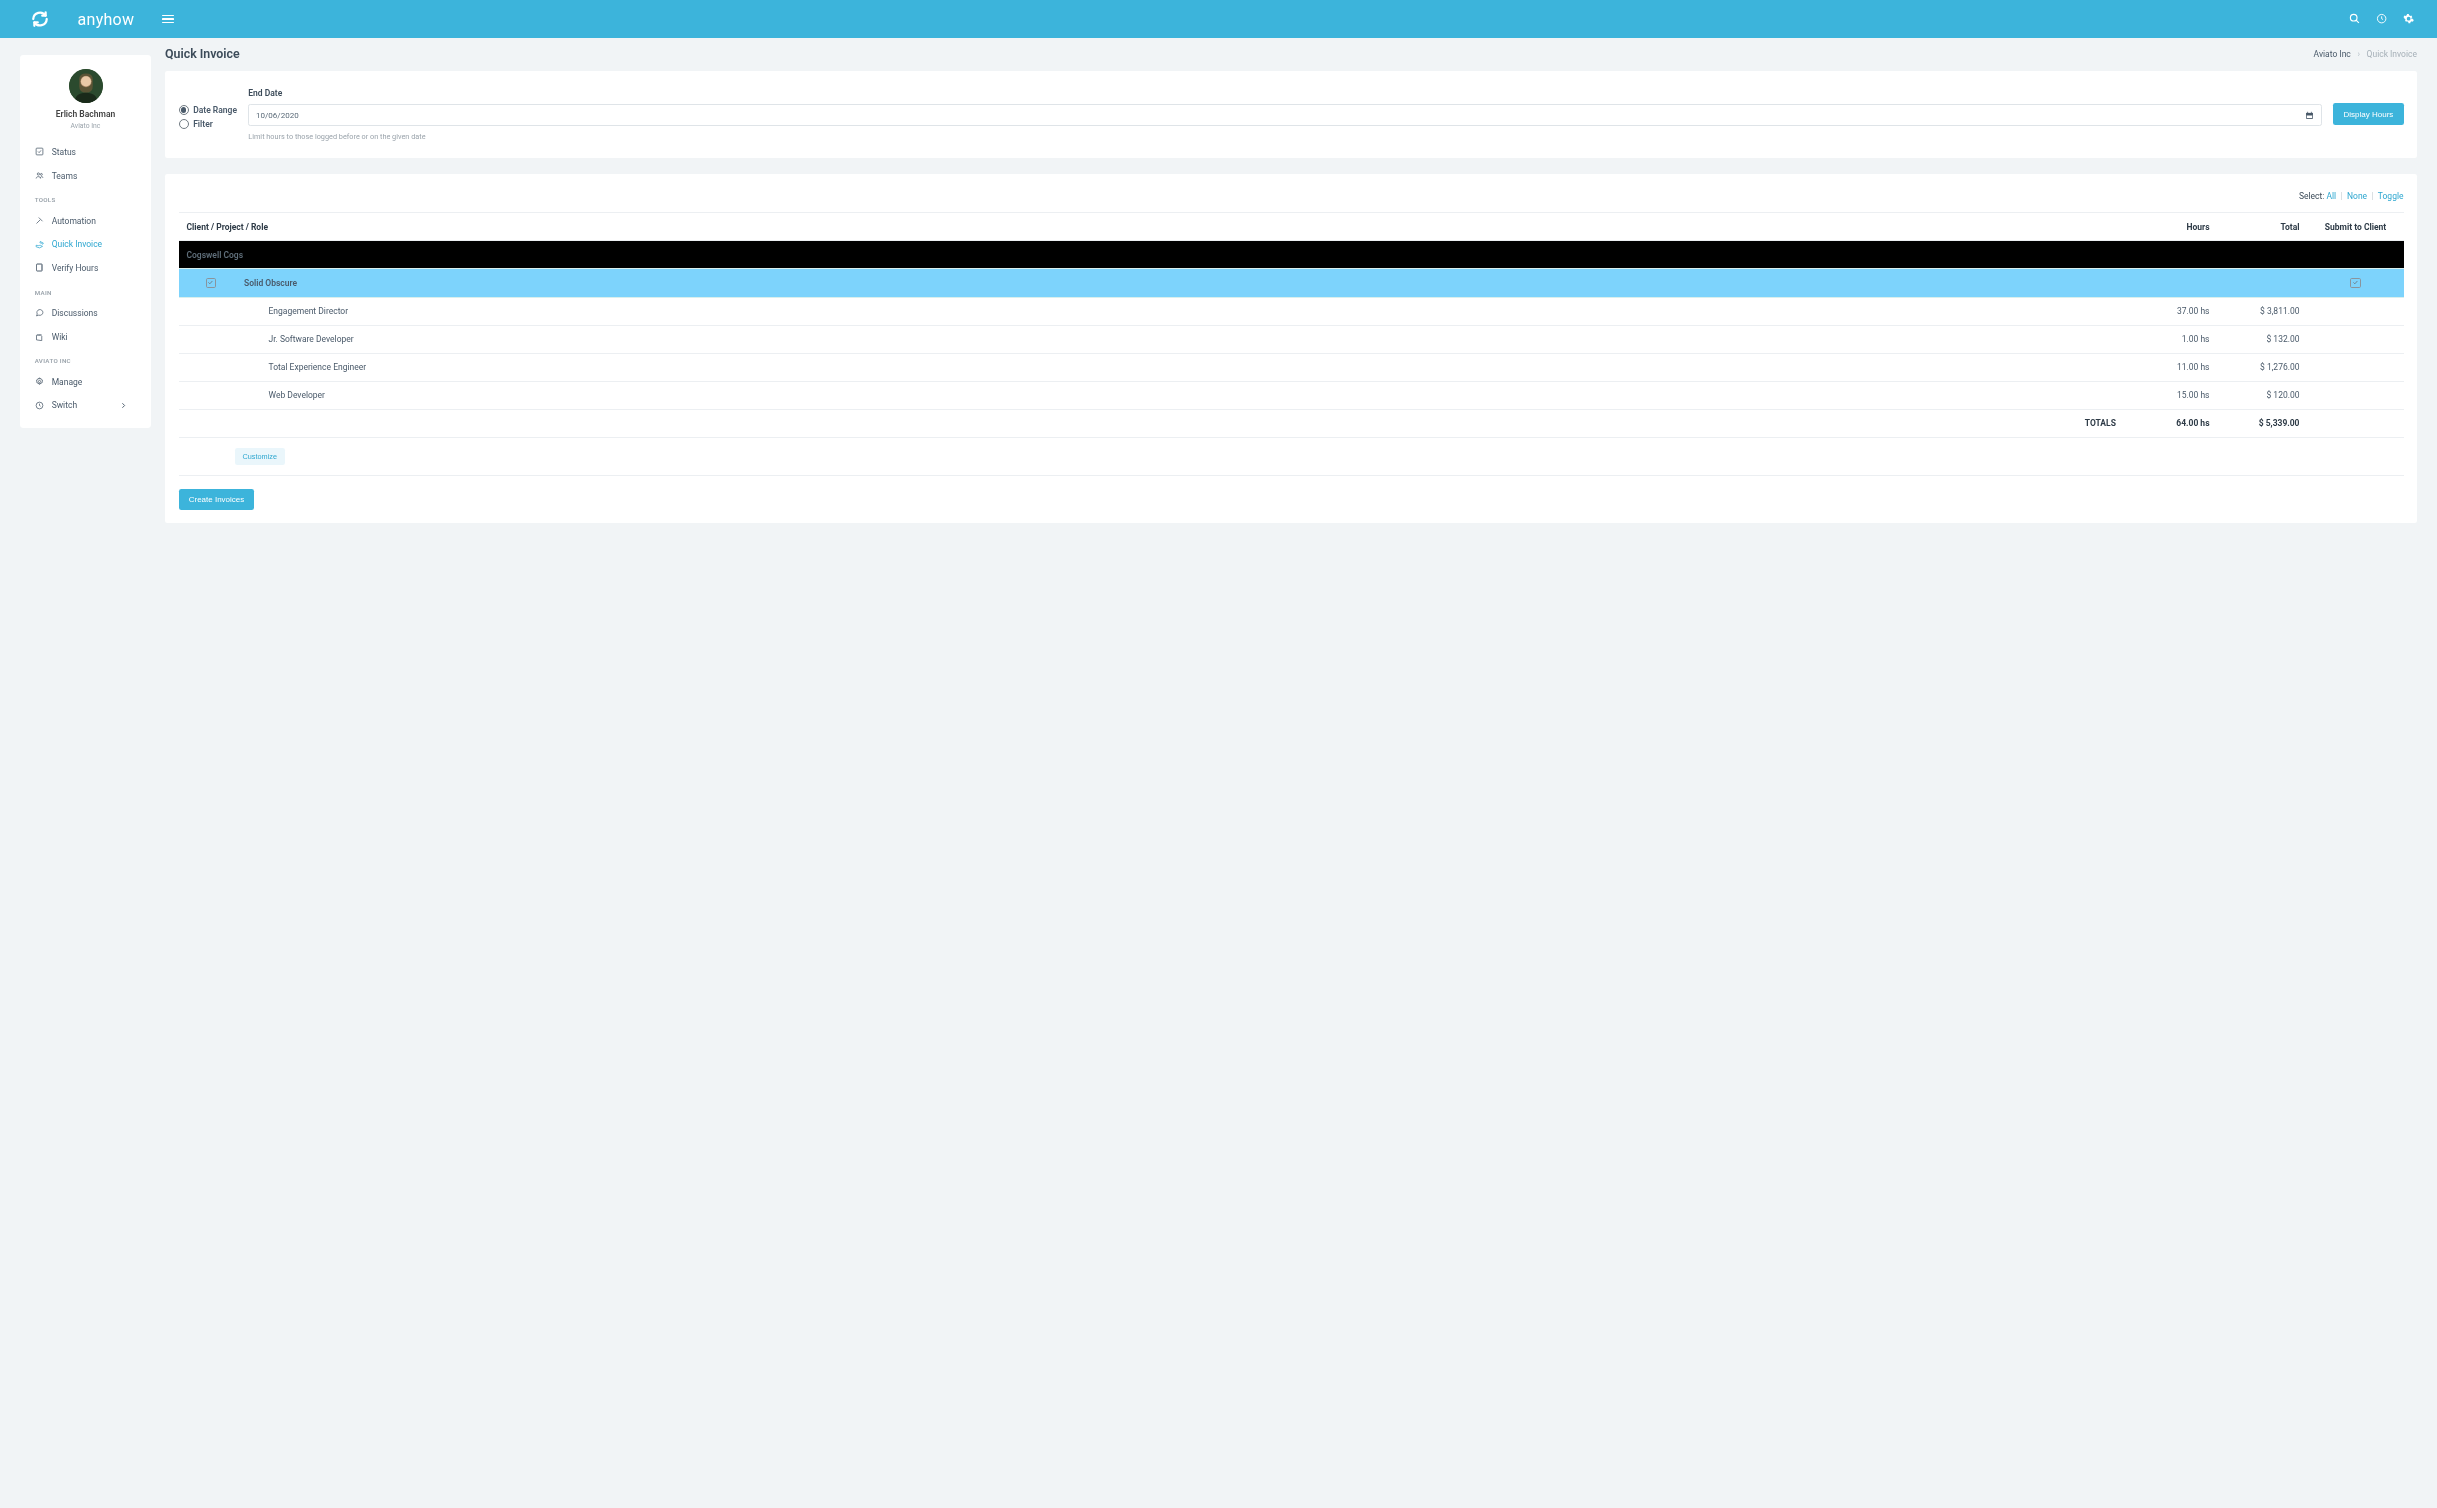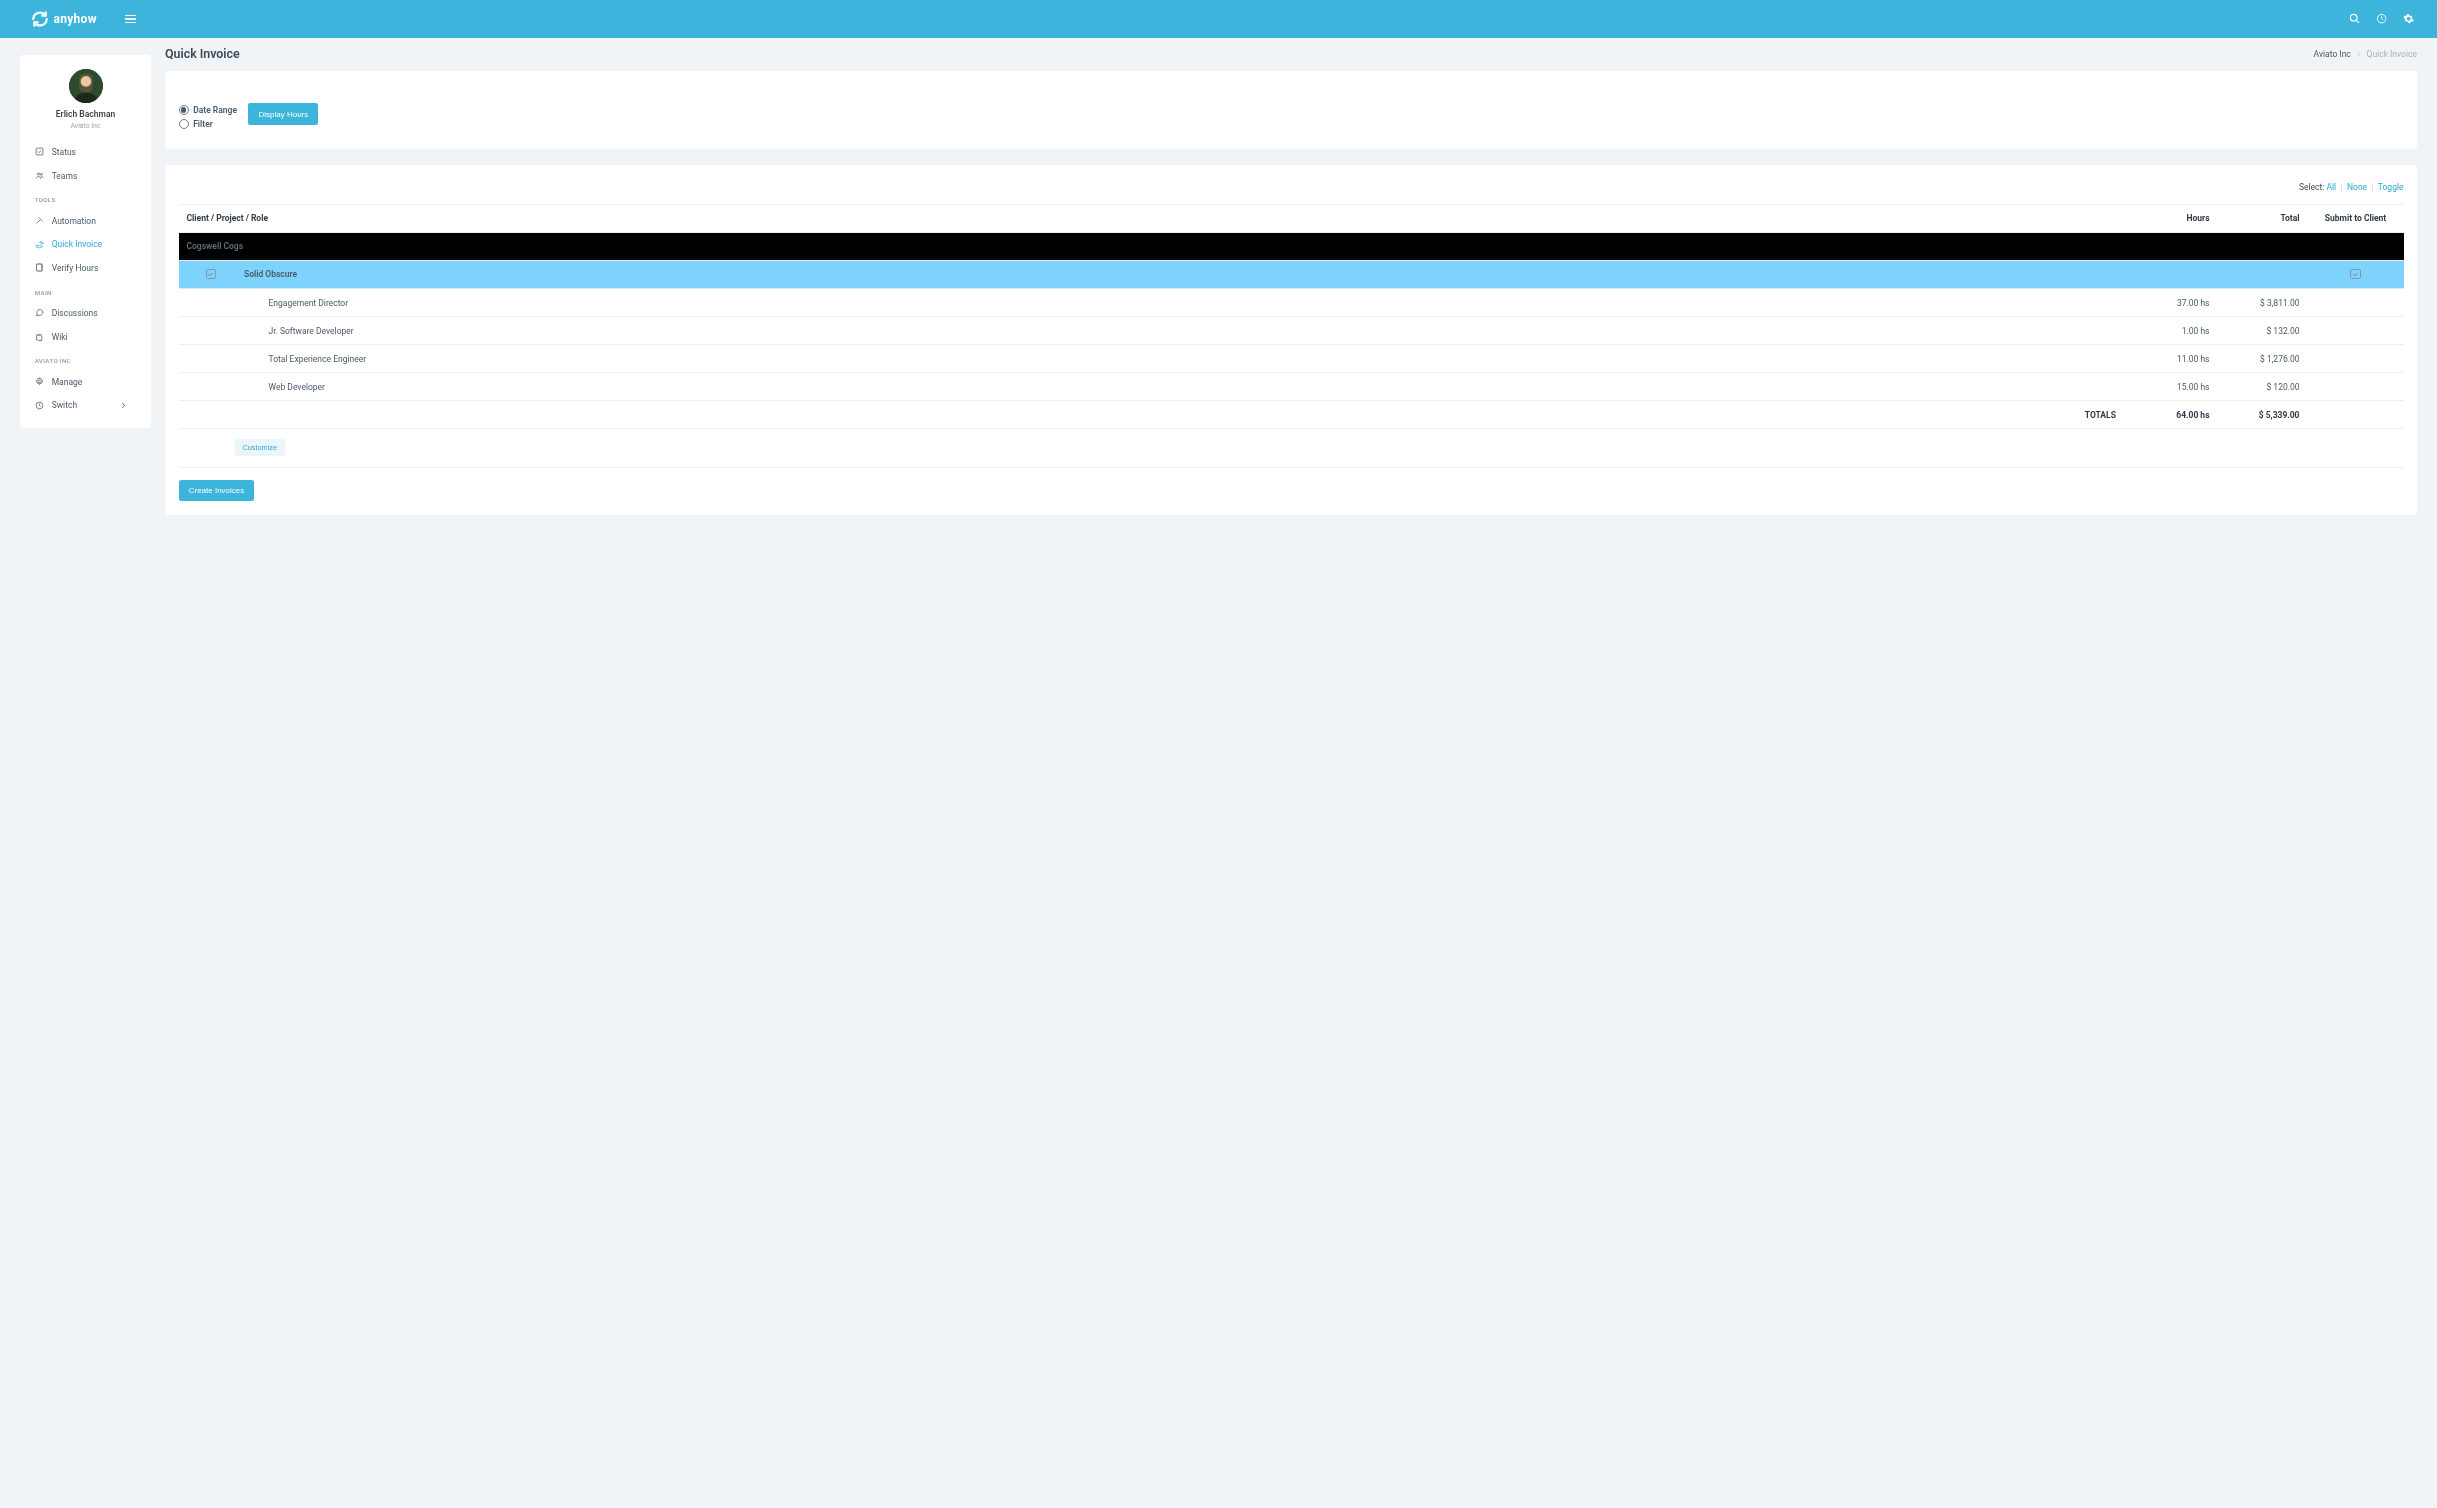"anyhow" .logo { font-size: 12px -> 16px; font-weight: 700 -> 400; gap: none -> 24px }
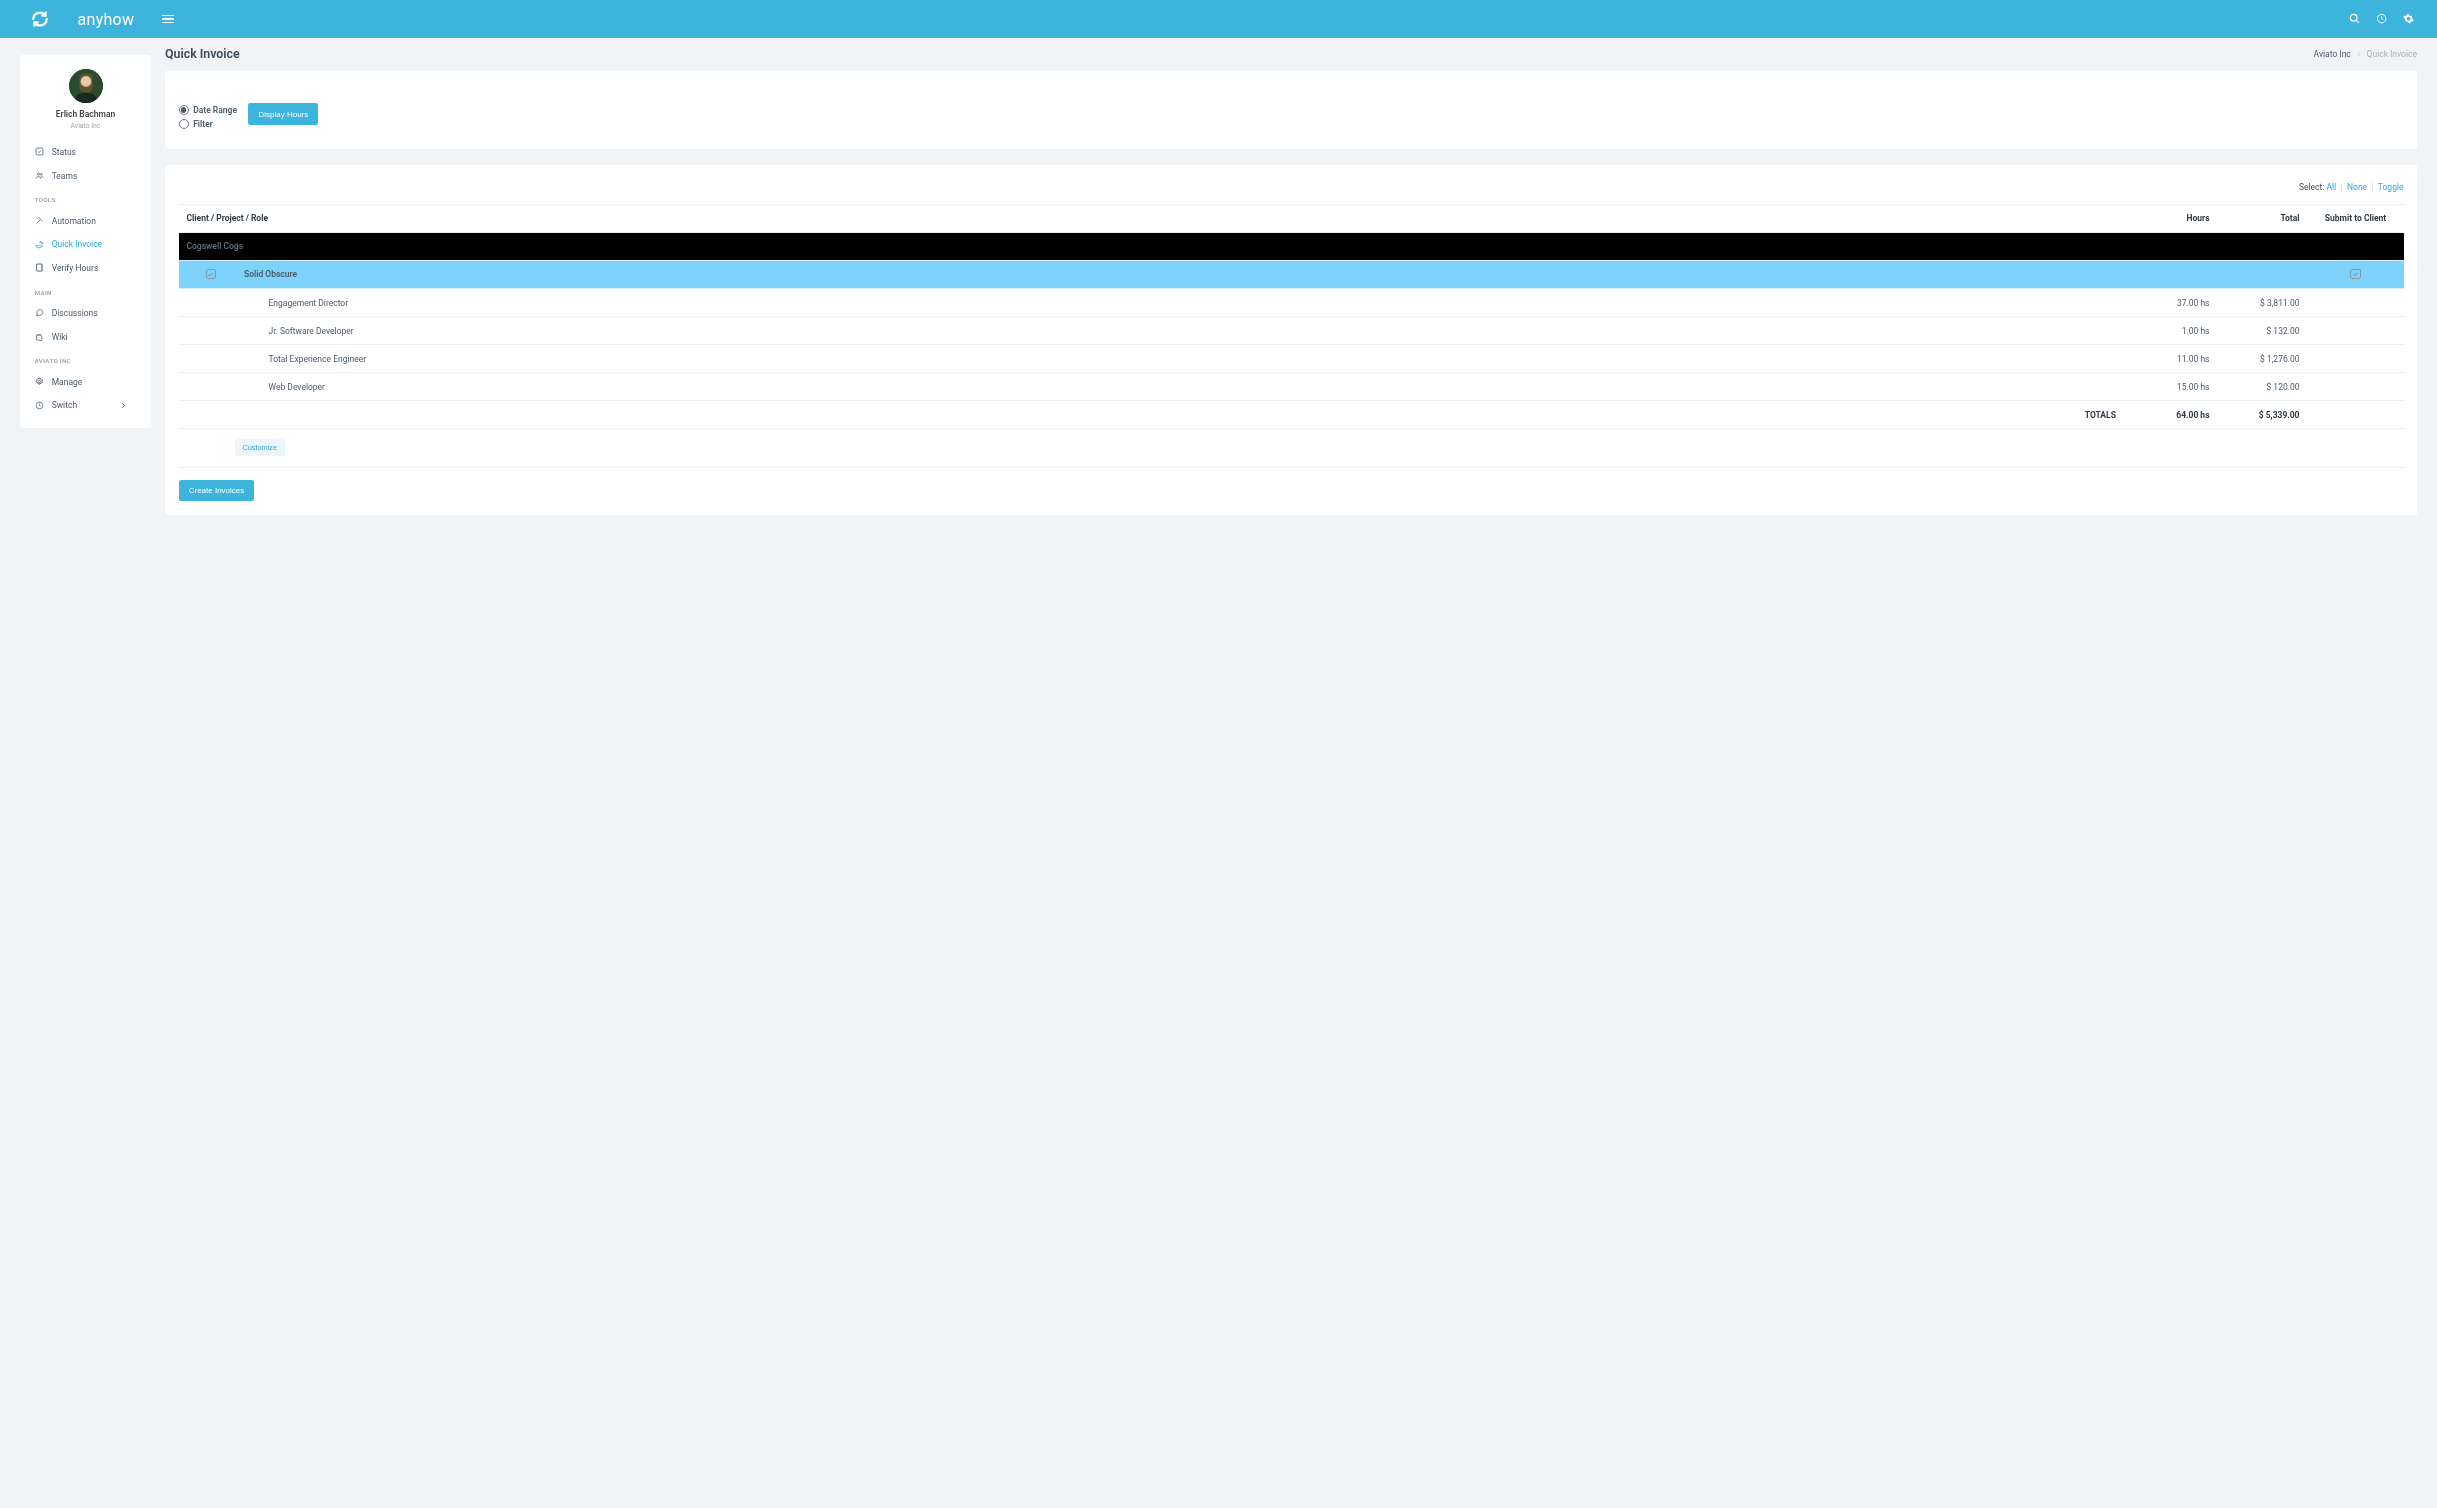"End Date" div.date-col { html: none -> <div> <label>End Date</label> <div> <span>10/06/2020</span> <svg> <rect></rect> <rect></rect> <line></line> <line></line> <rect></rect> </svg> </div> <div>Limit hours to those logged before or on the given date</div> </div> }
